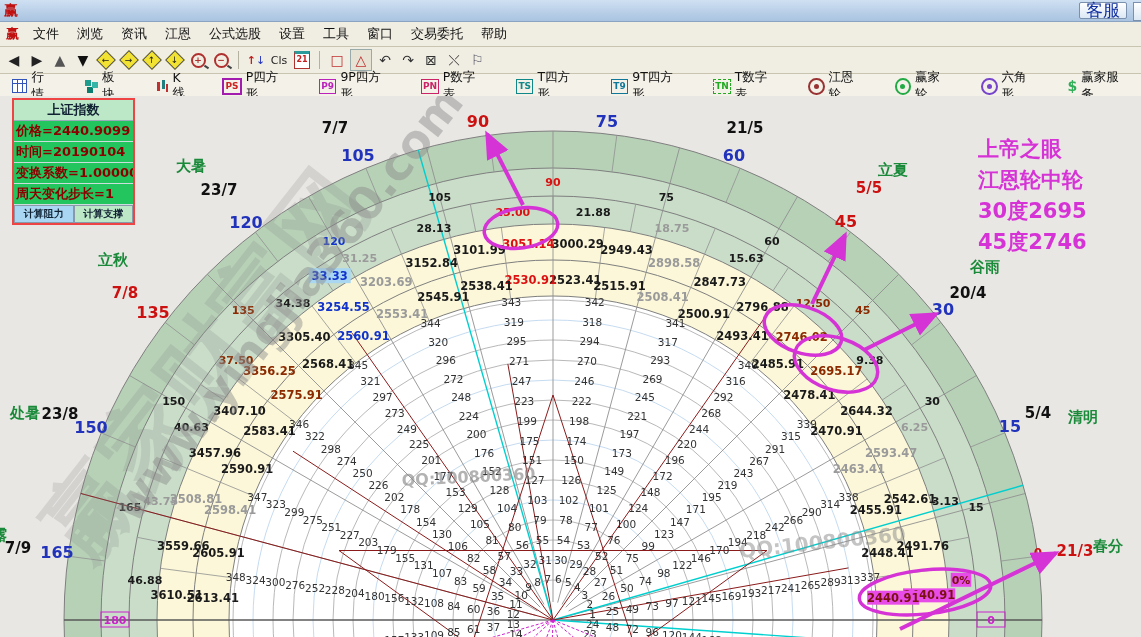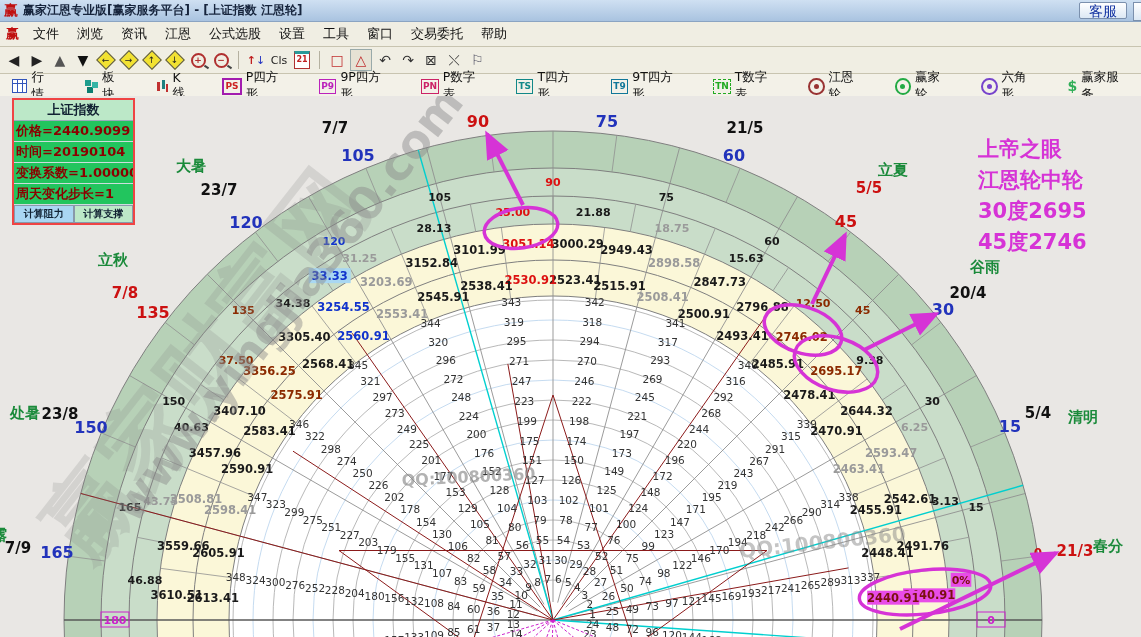"赢家江恩专业版[赢家服务平台] - [上证指数 江恩轮]" span.title { html: <span>赢家江恩专业版[赢家服务平台] - [上证指数 江恩轮]</span> -> none }
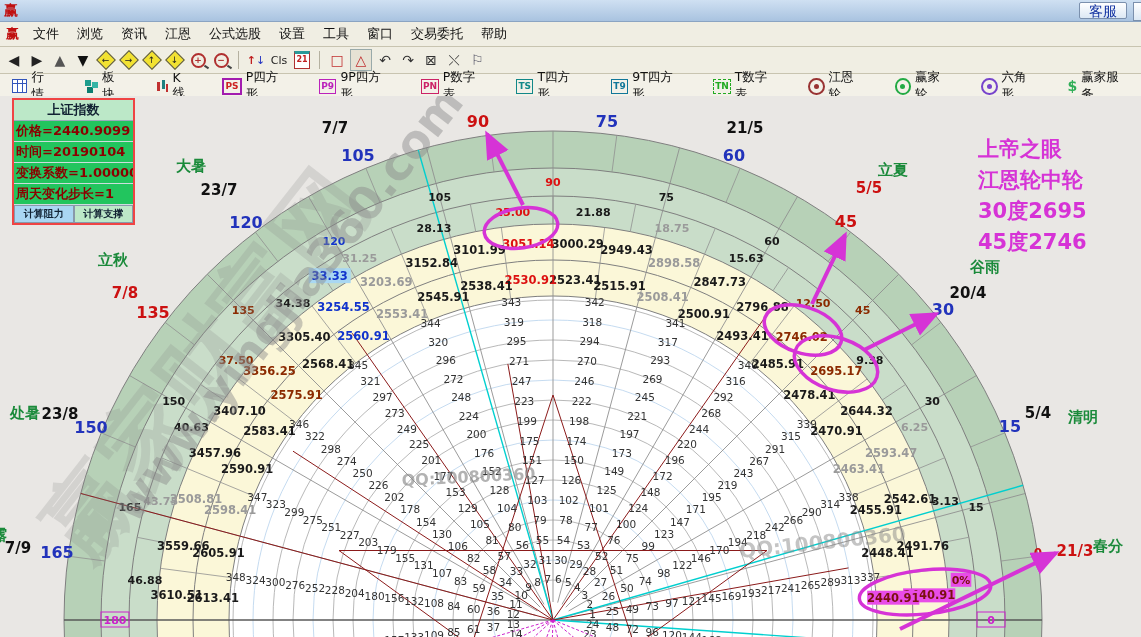"客服" #cs-btn { font-size: 14px -> 17px }
